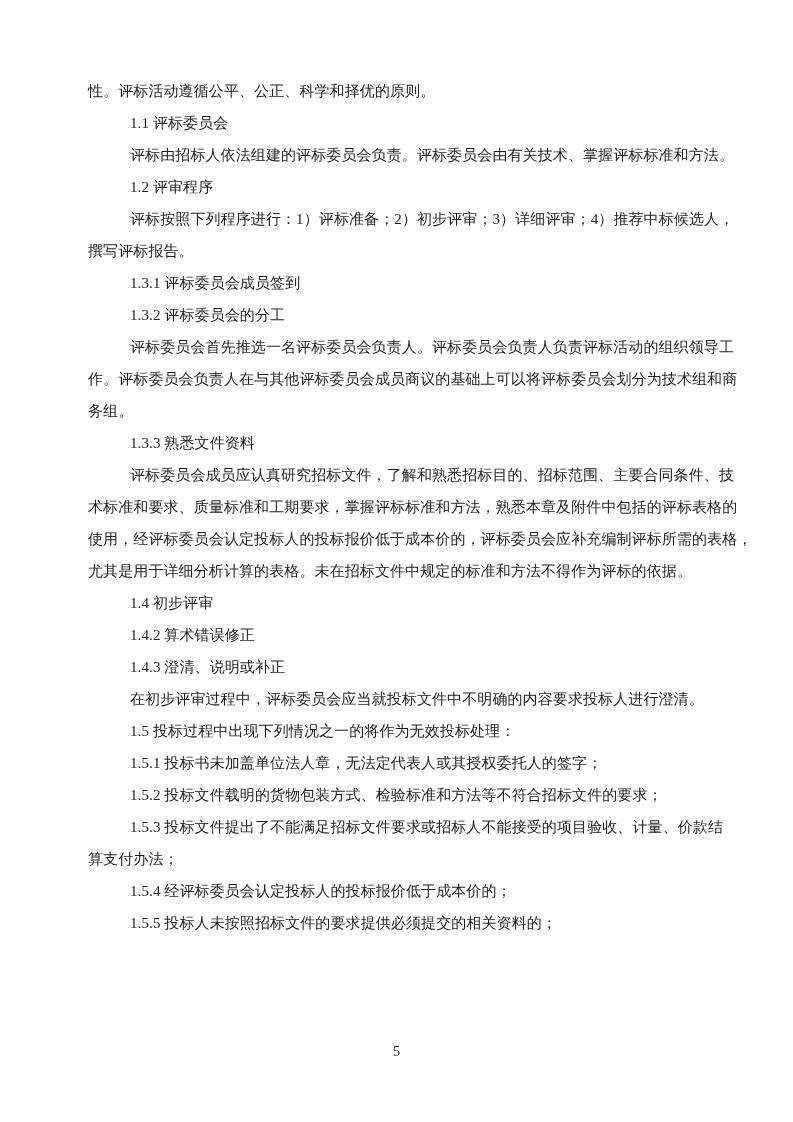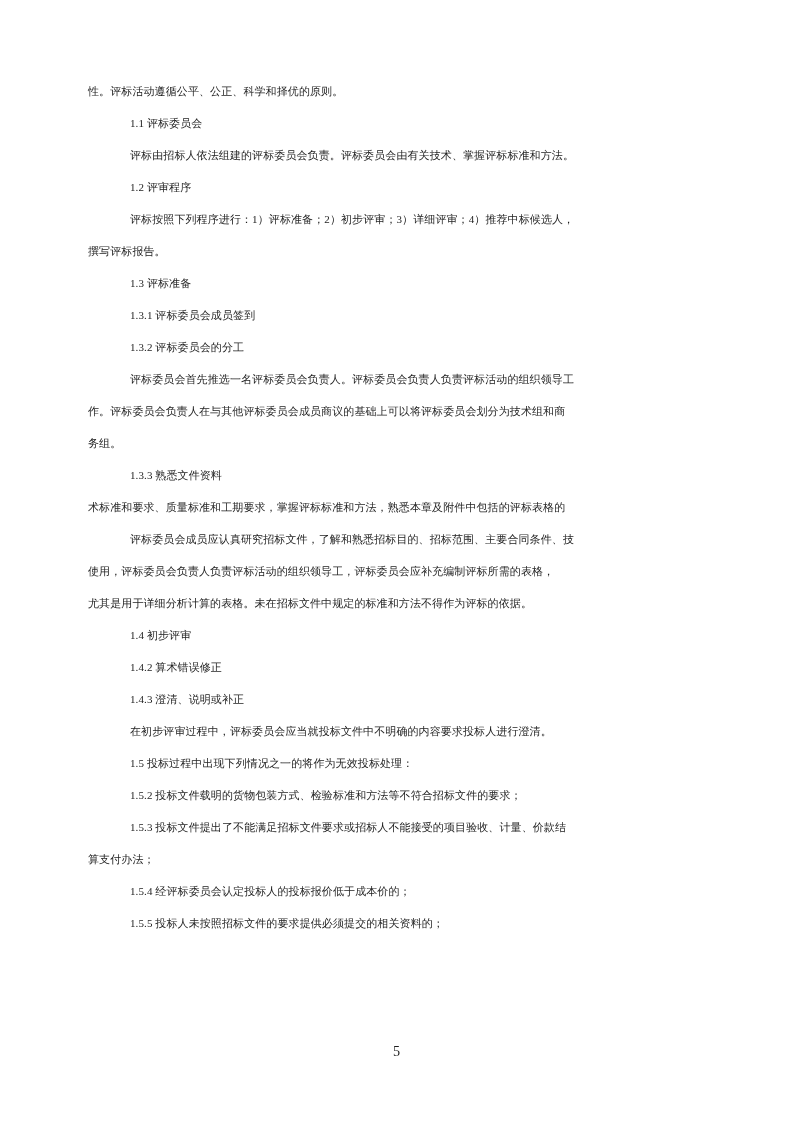"性。评标活动遵循公平、公正、科学和择优的原则。" .text-block { font-size: 11px -> 15px }
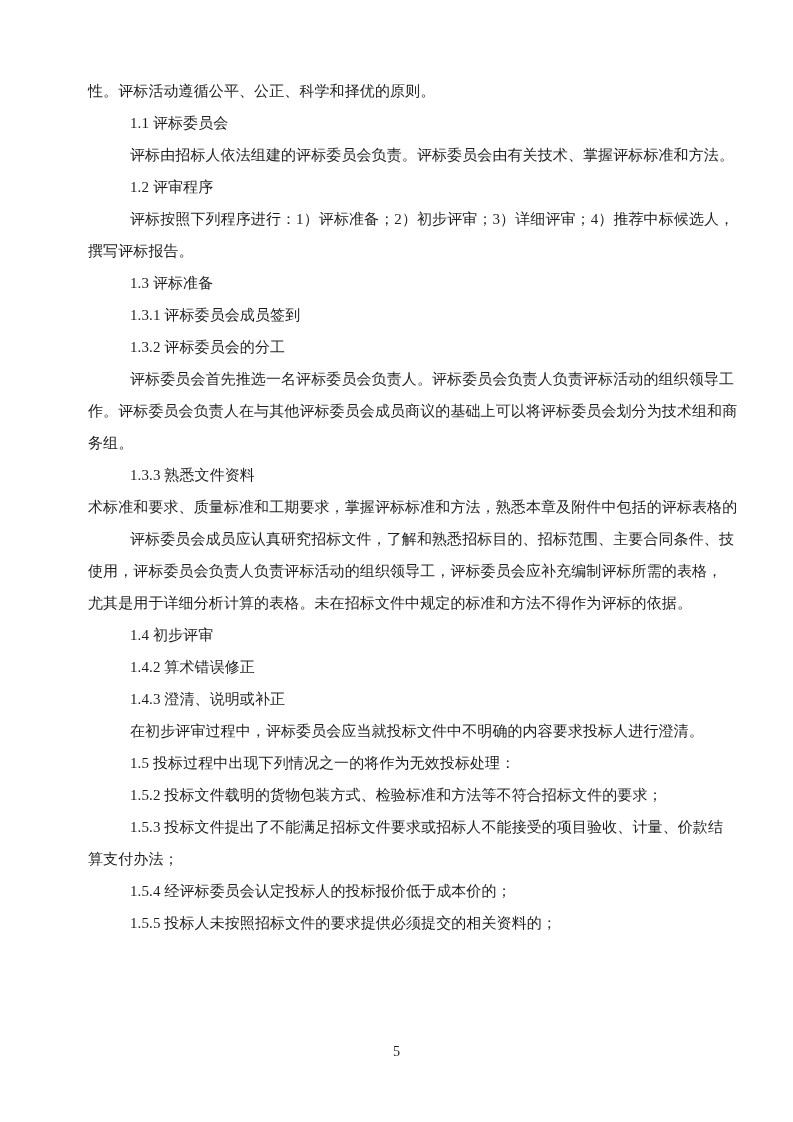"1.3 评标准备" div.line { html: <div>1.3 评标准备</div> -> none }
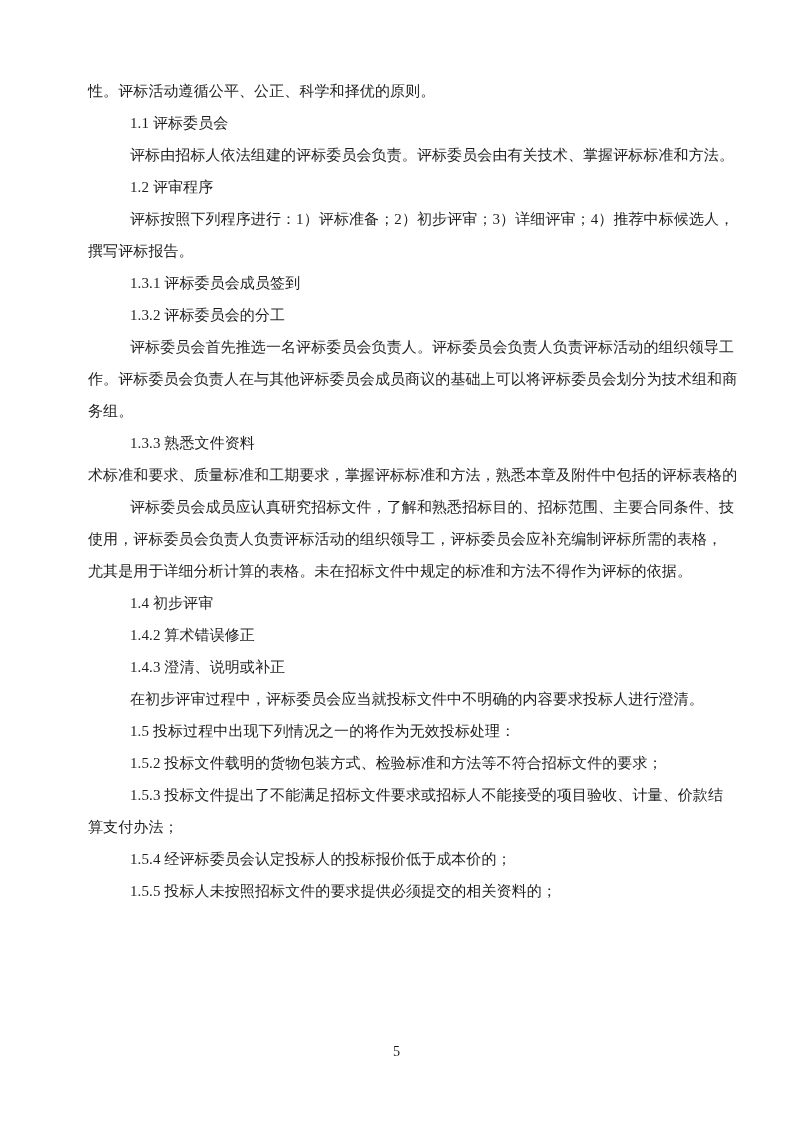"术标准和要求、质量标准和工期要求，掌握评标标准和方法，熟悉本章及附件中包括的评标" div.line { order: before "评标委员会成员应认真研究招标文件，了解和熟悉招标目的、招标范围、主要合同条件、技" -> after "评标委员会成员应认真研究招标文件，了解和熟悉招标目的、招标范围、主要合同条件、技" }
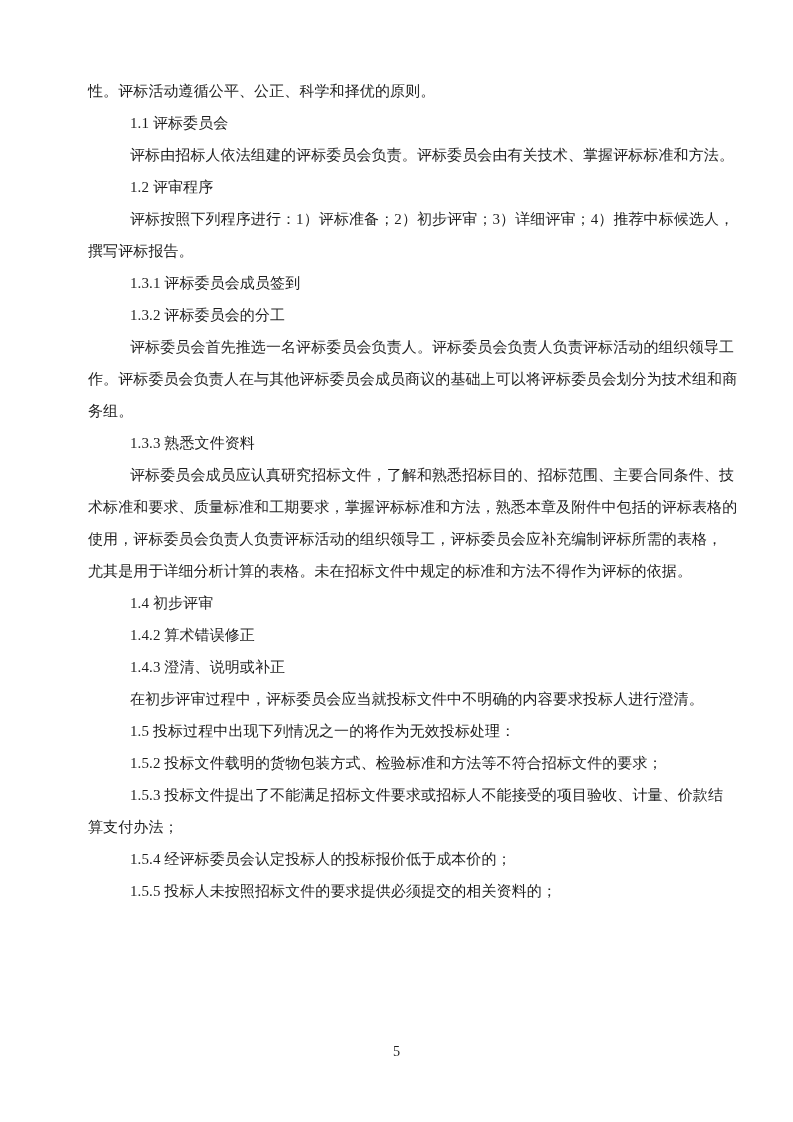"使用，评标委员会负责人负责评标活动的组织领导工，评标委员会应补充编制评标所需的表" div.line { text: 评标委员会负责人负责评标活动的组织领导工 -> 经评标委员会认定投标人的投标报价低于成本价的 }
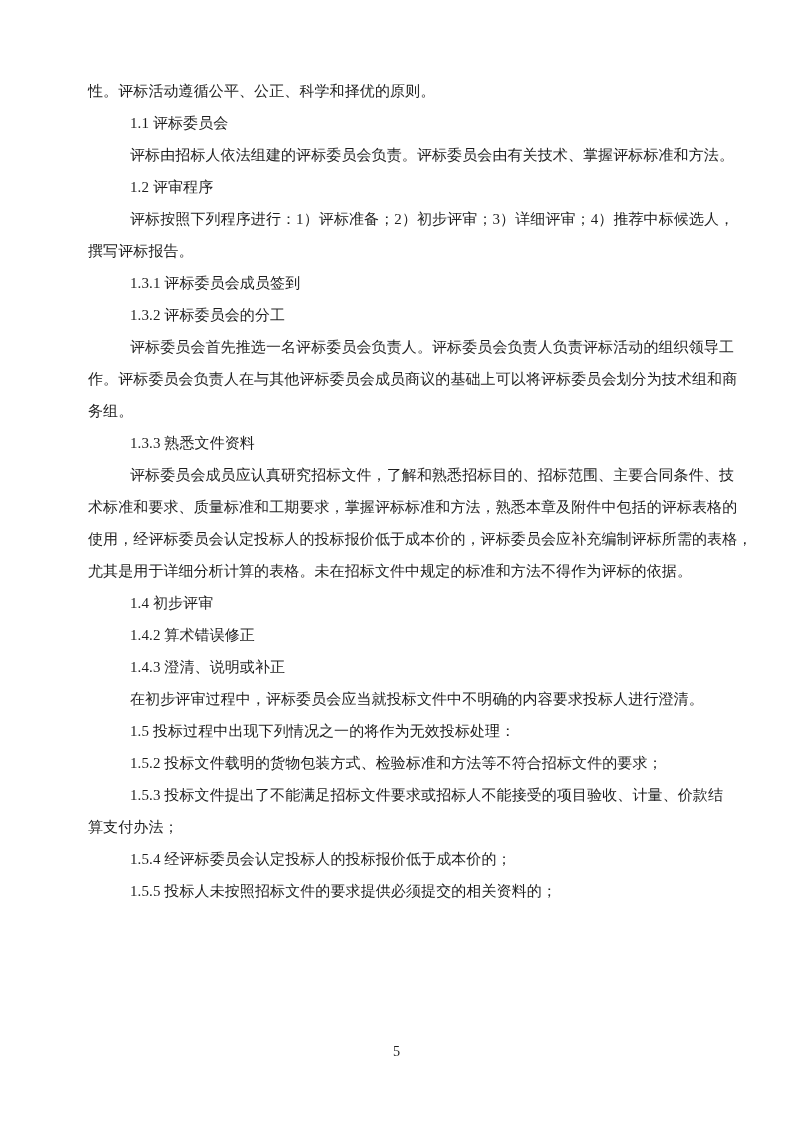"1.5.1 投标书未加盖单位法人章，无法定代表人或其授权委托人的签字；" div.line { html: none -> <div>1.5.1 投标书未加盖单位法人章，无法定代表人或其授权委托人的签字；</div> }
